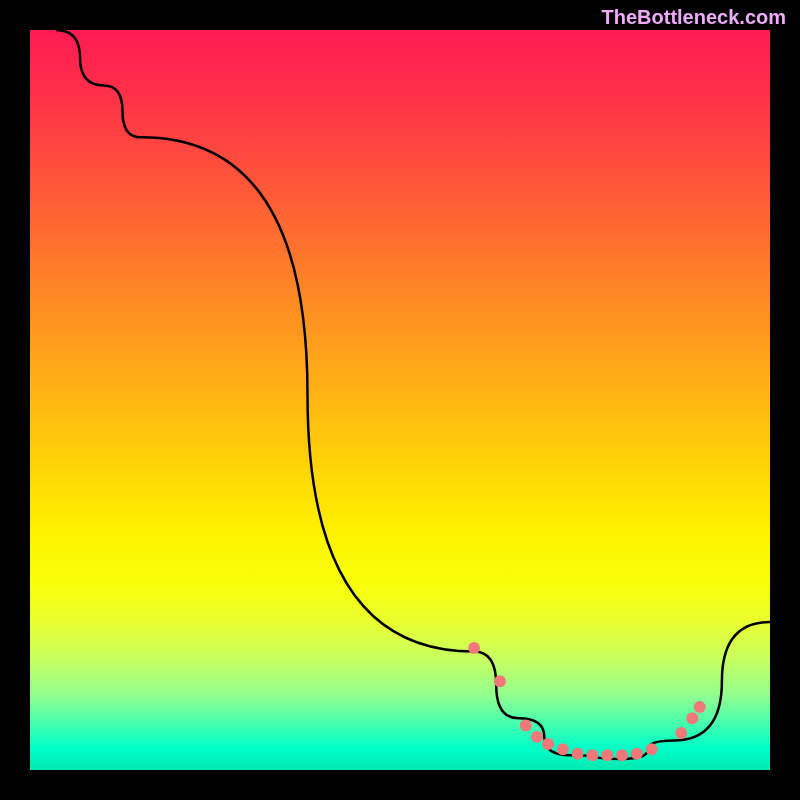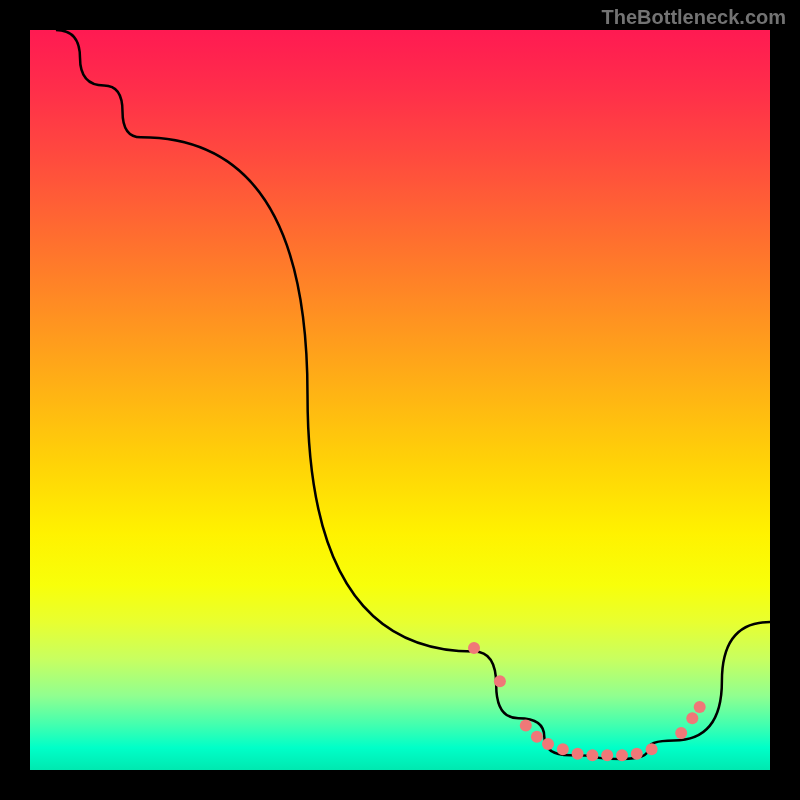"TheBottleneck.com" .watermark { color: #737373 -> #f0abfc }
